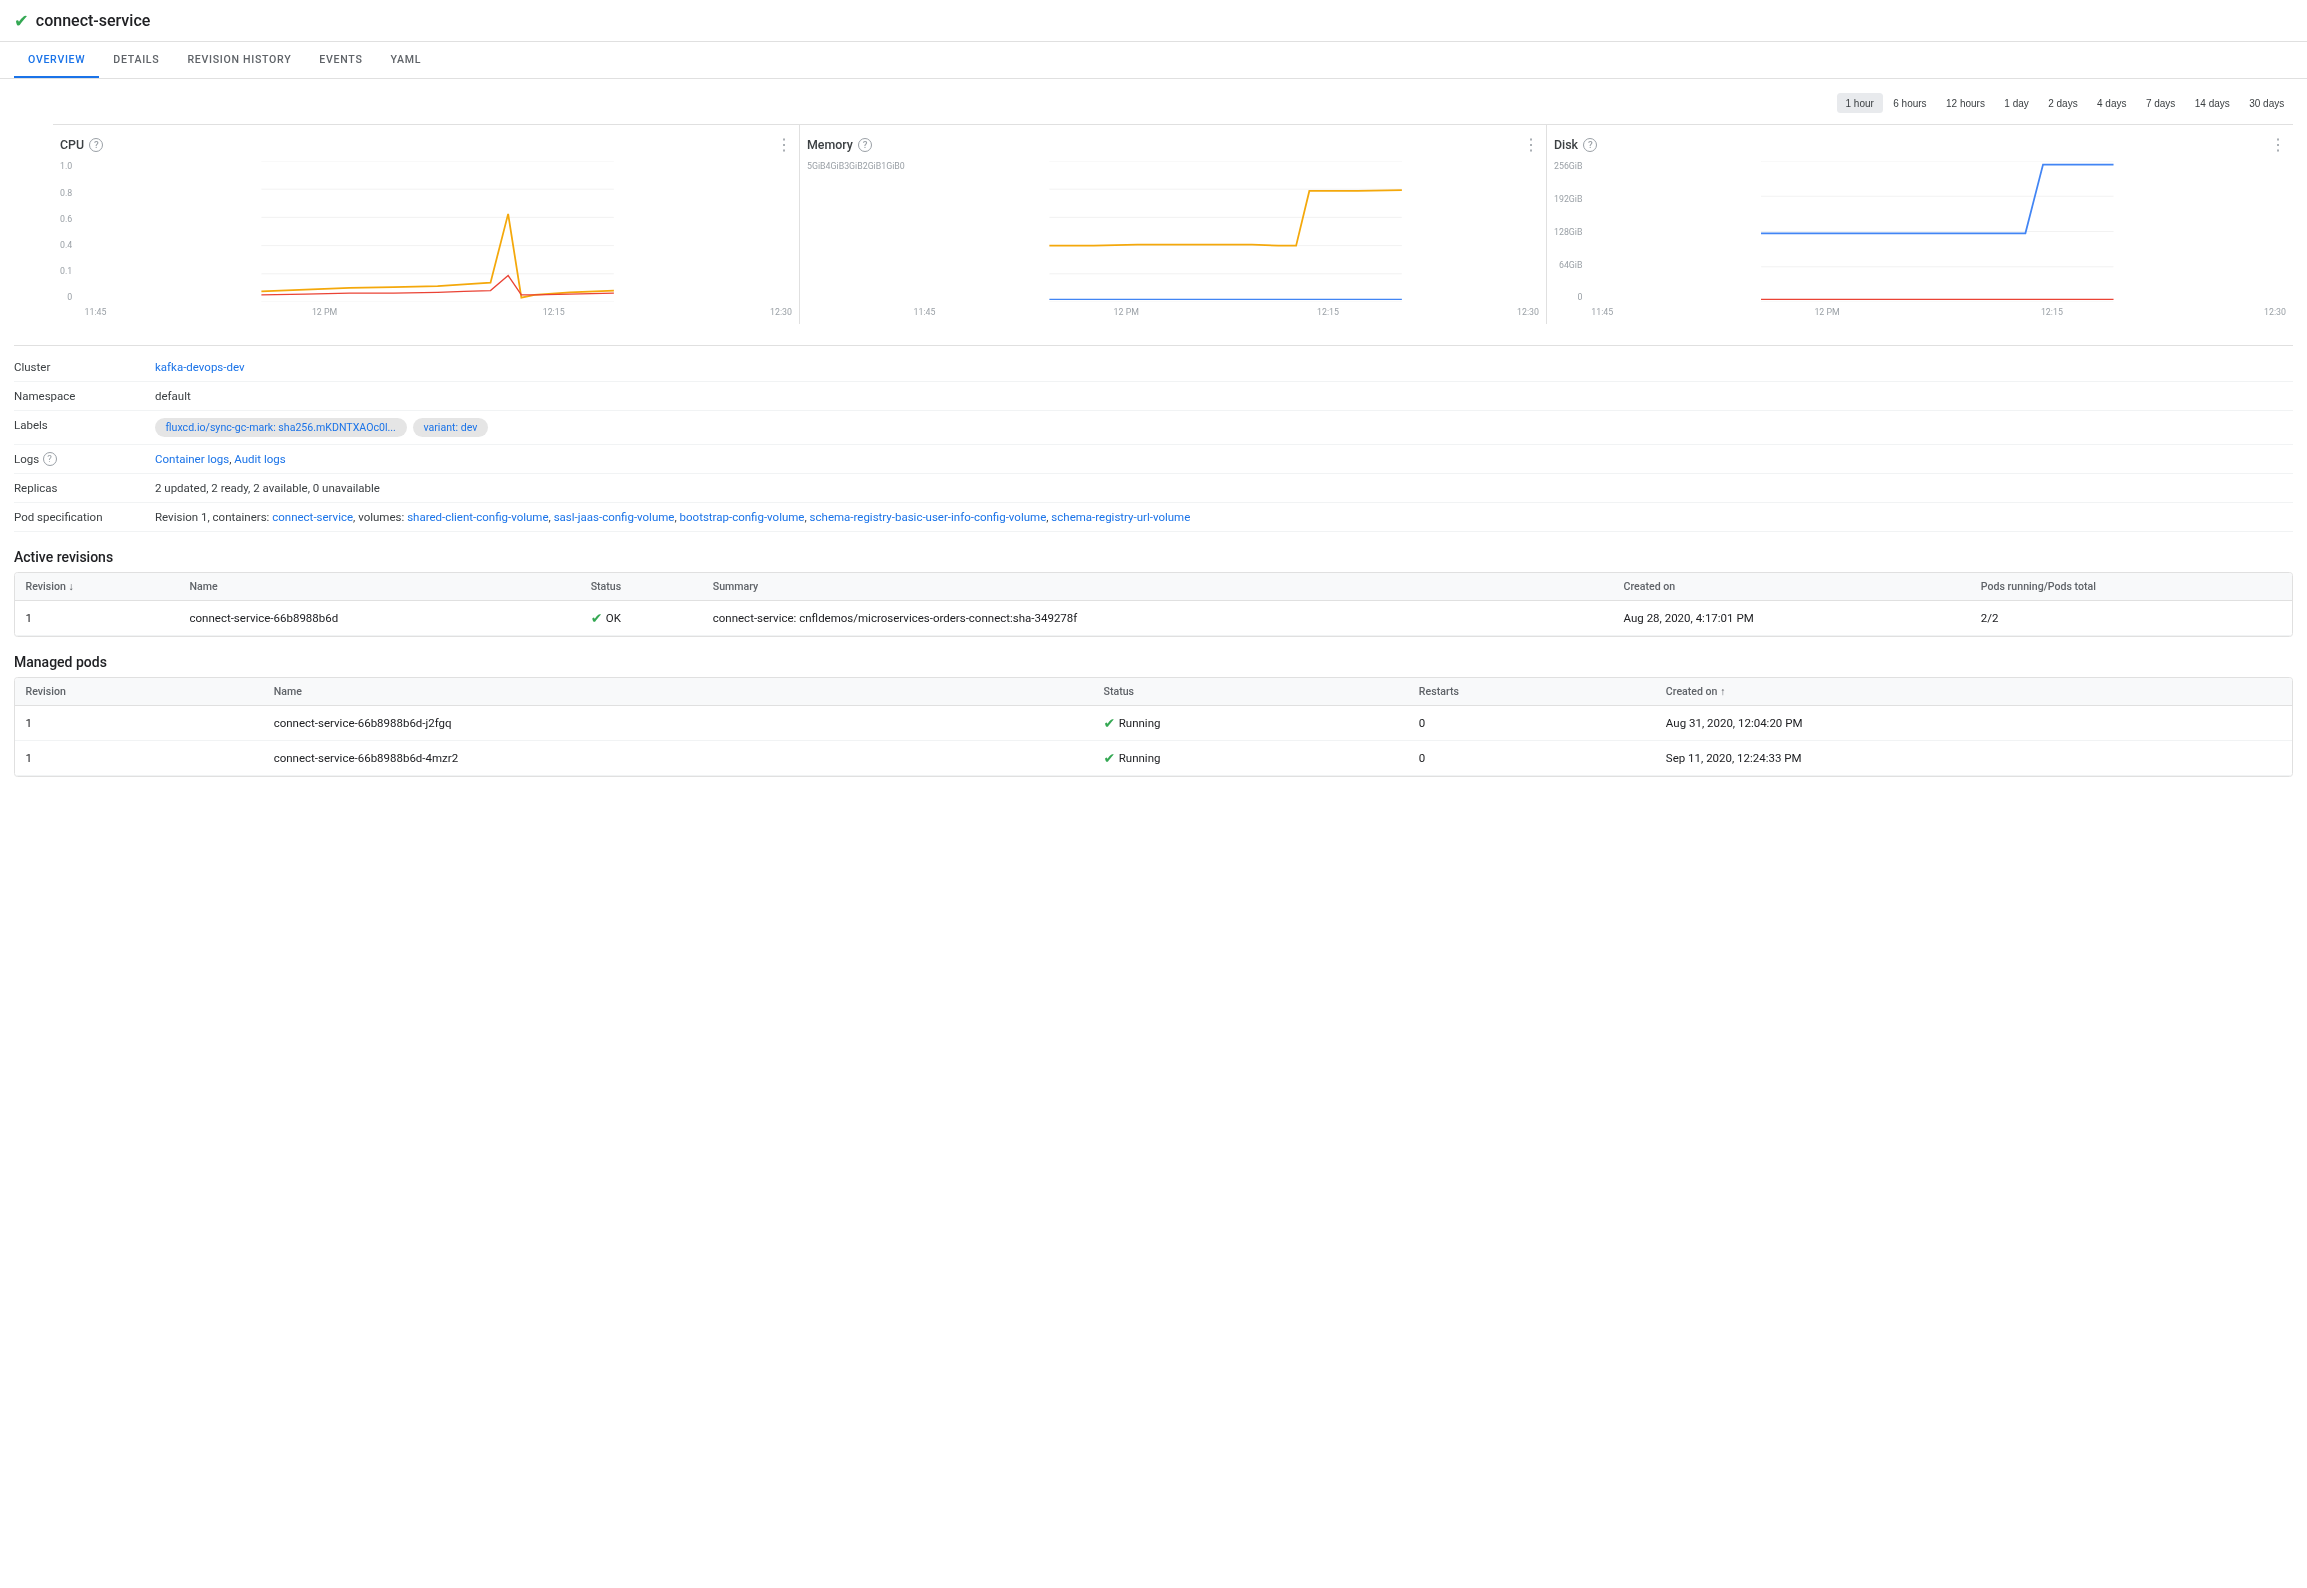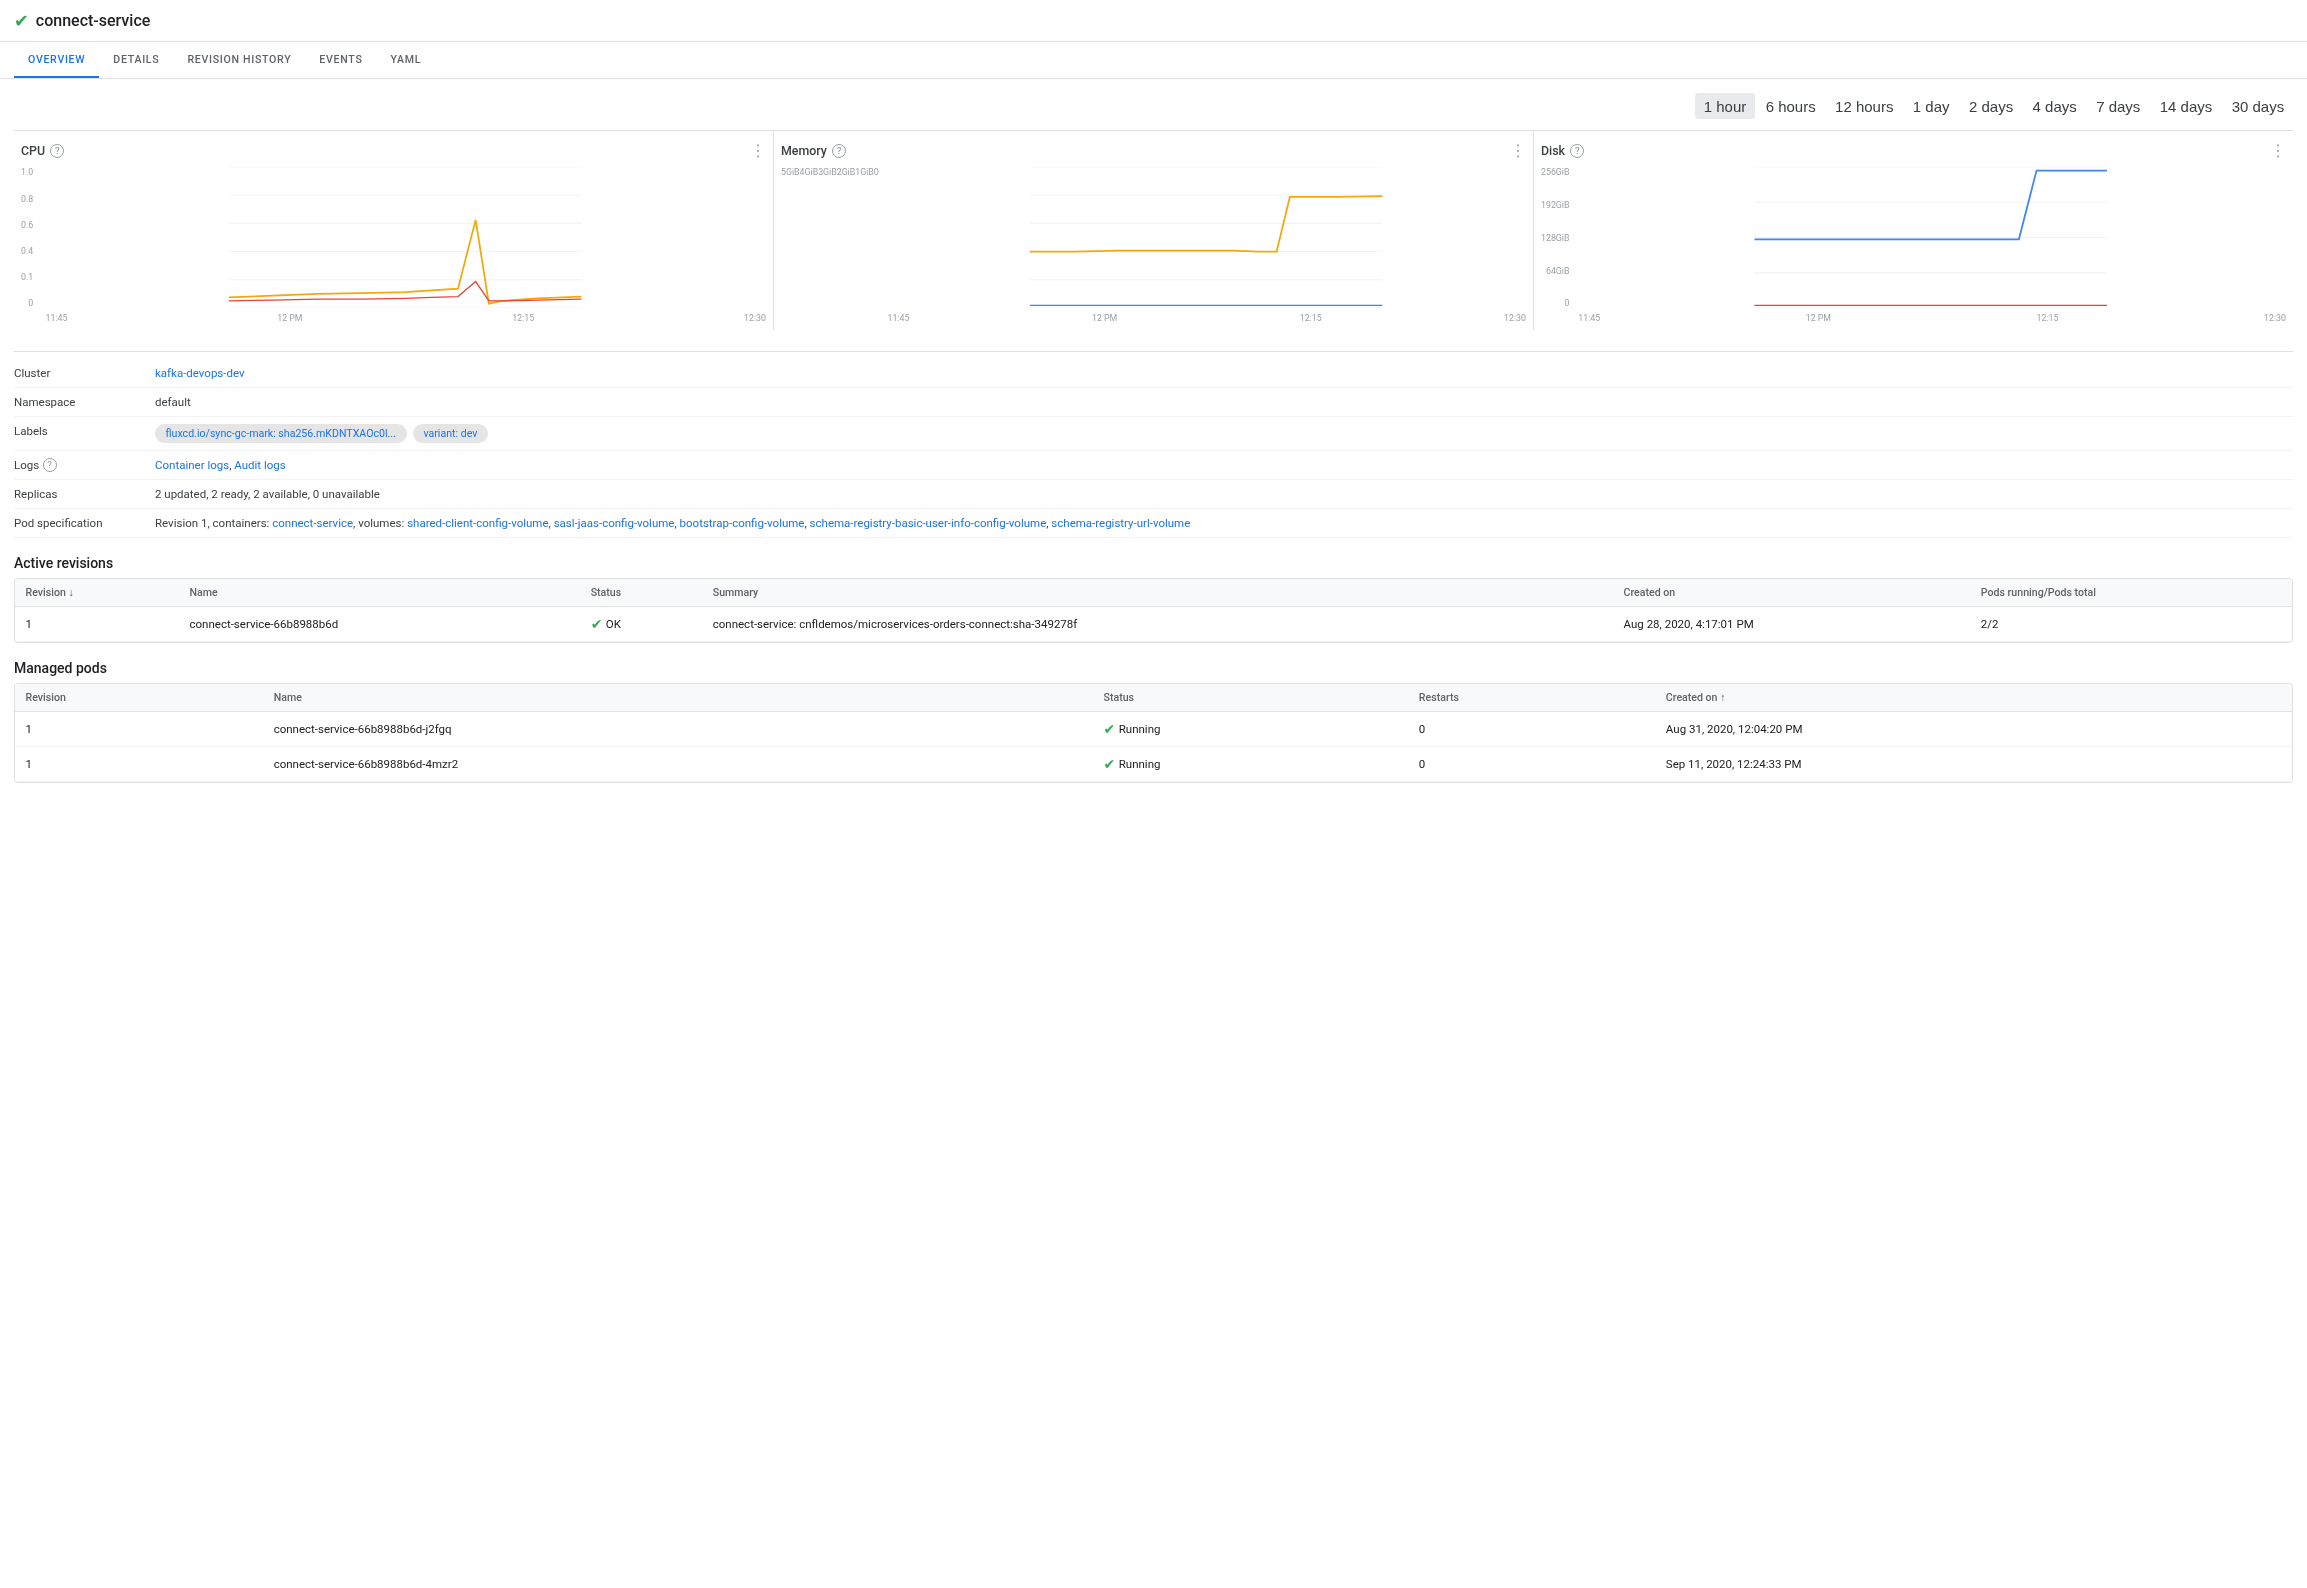"1 hour" .time-btn { font-size: 15px -> 10px }
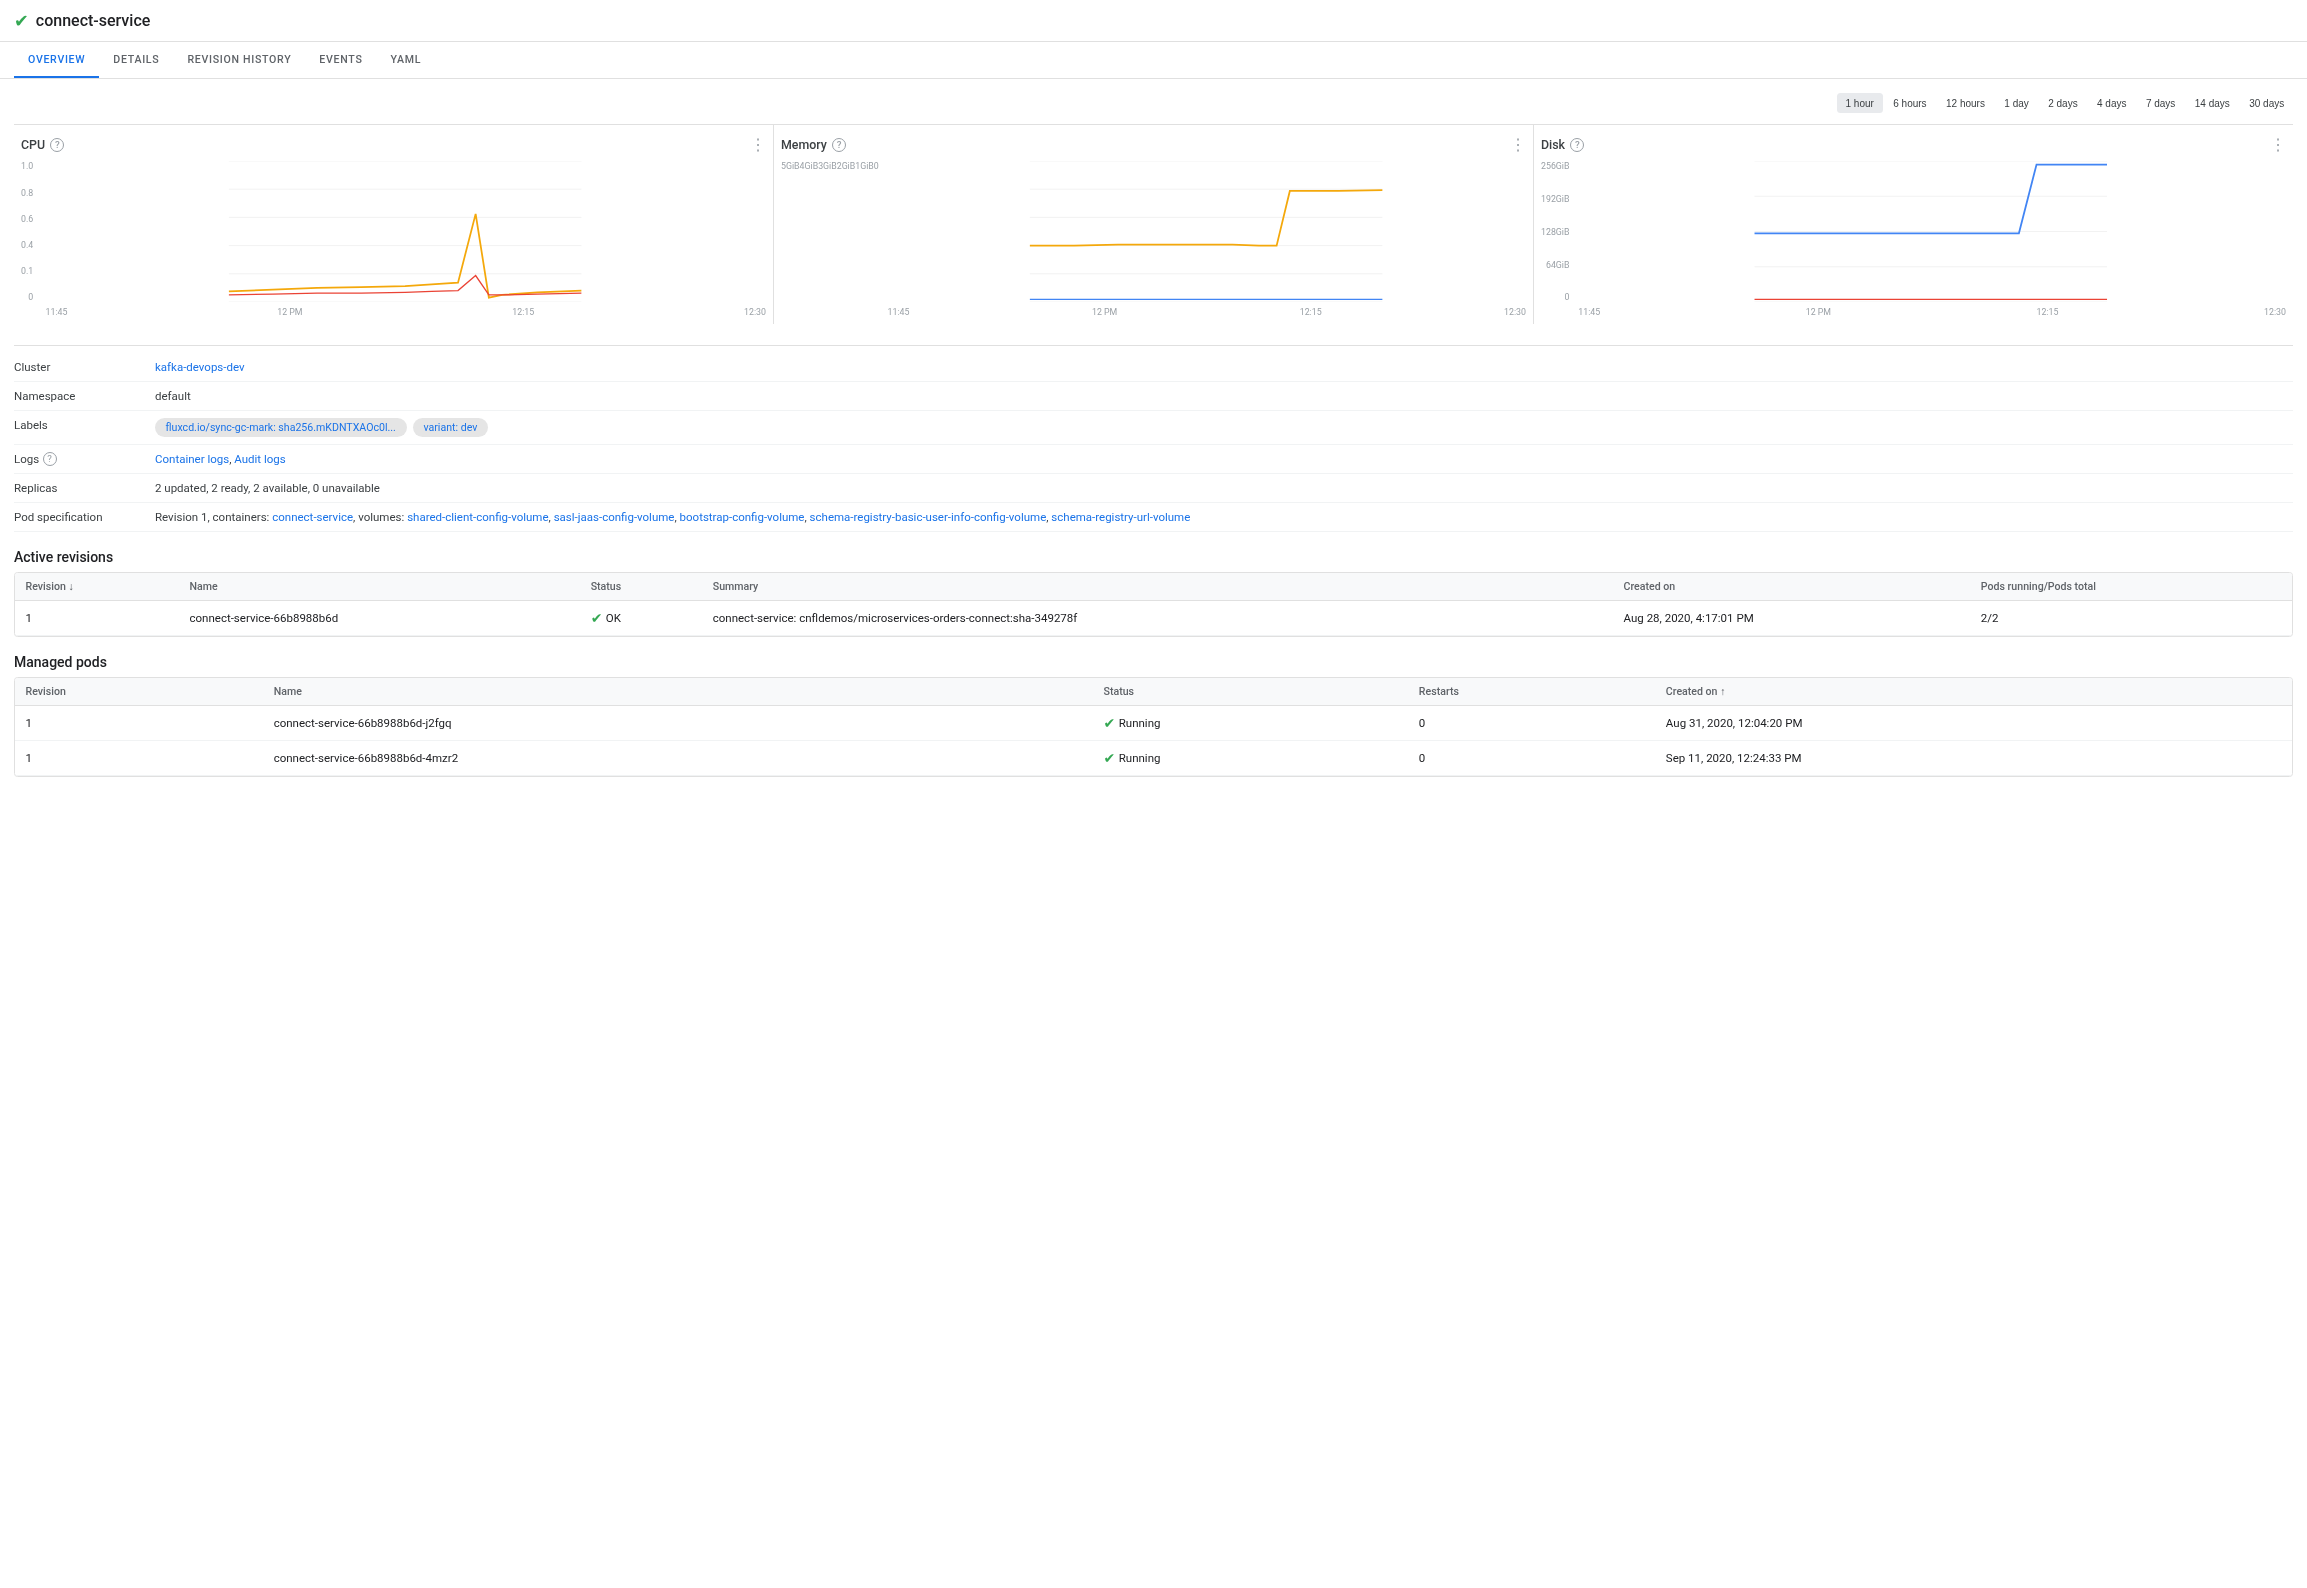"CPU" .charts-row { margin-left: none -> 39px }
